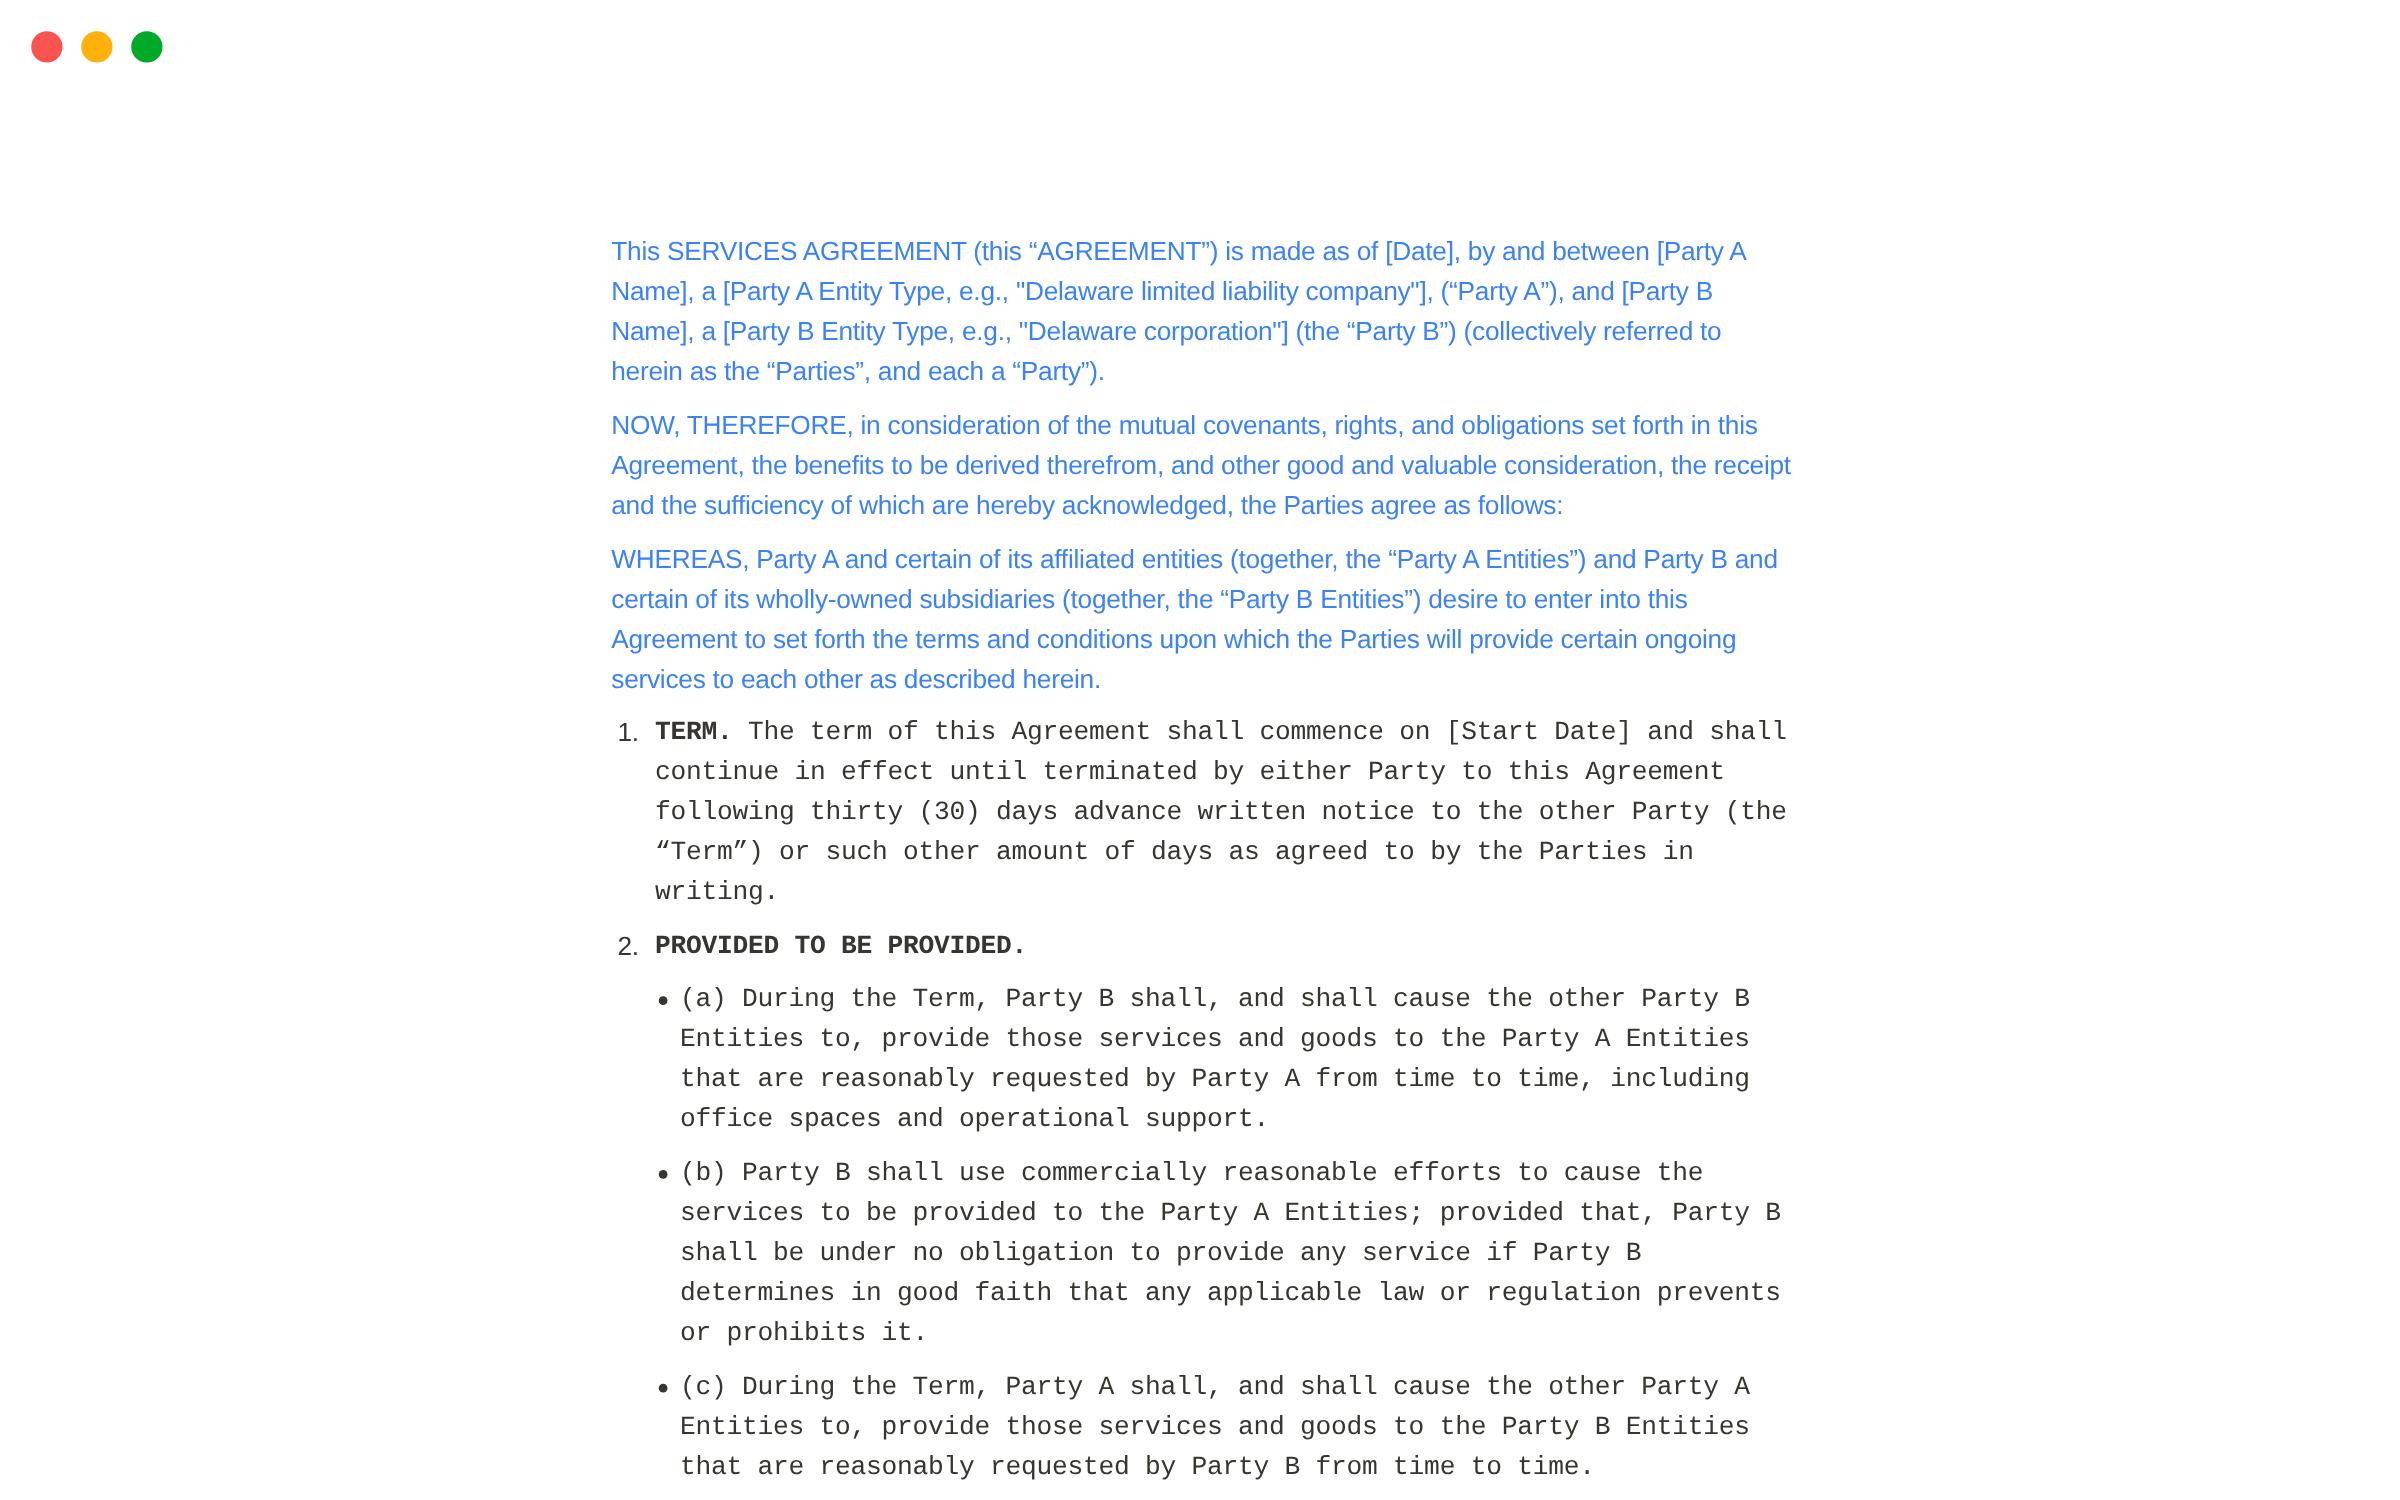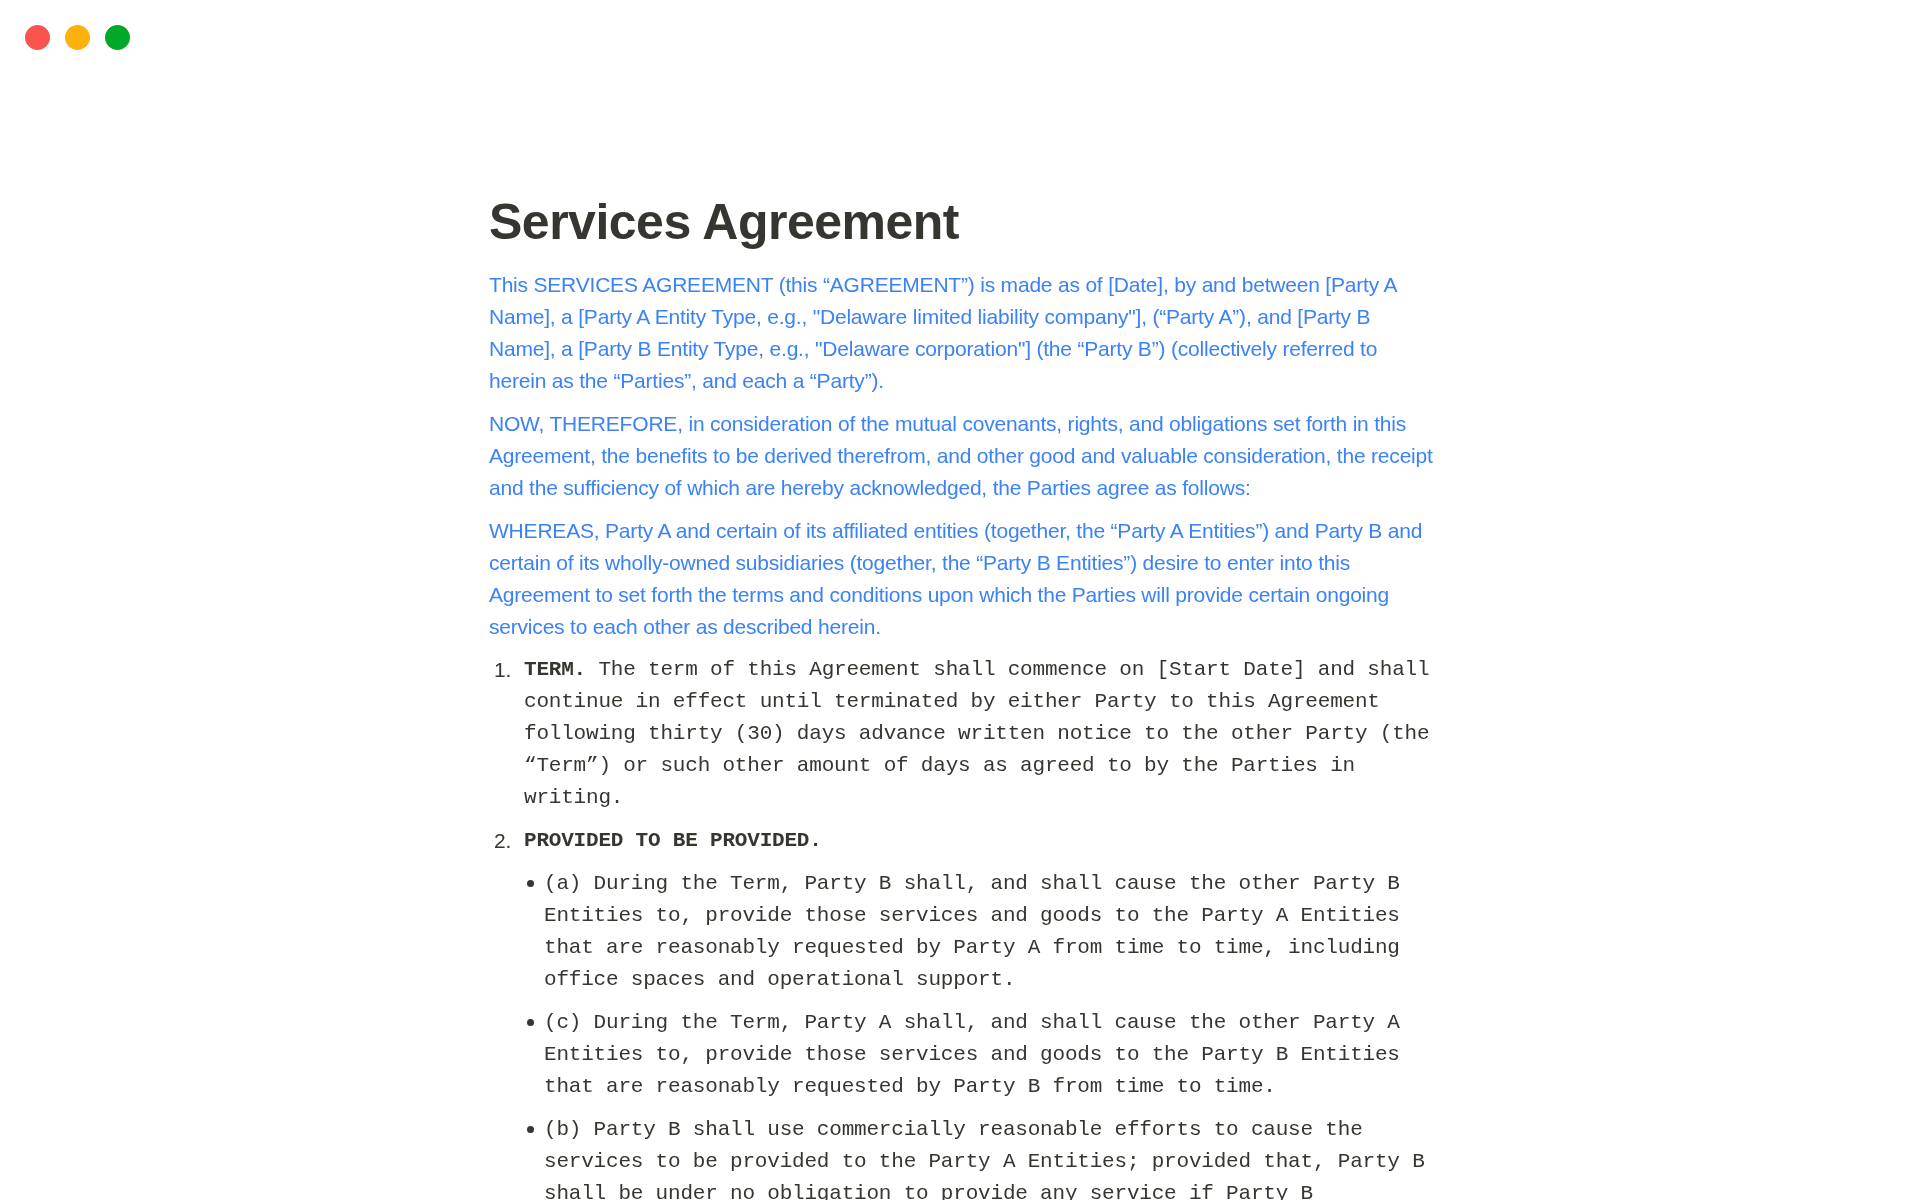"Services Agreement" h1.doc-title { html: <h1>Services Agreement</h1> -> none }
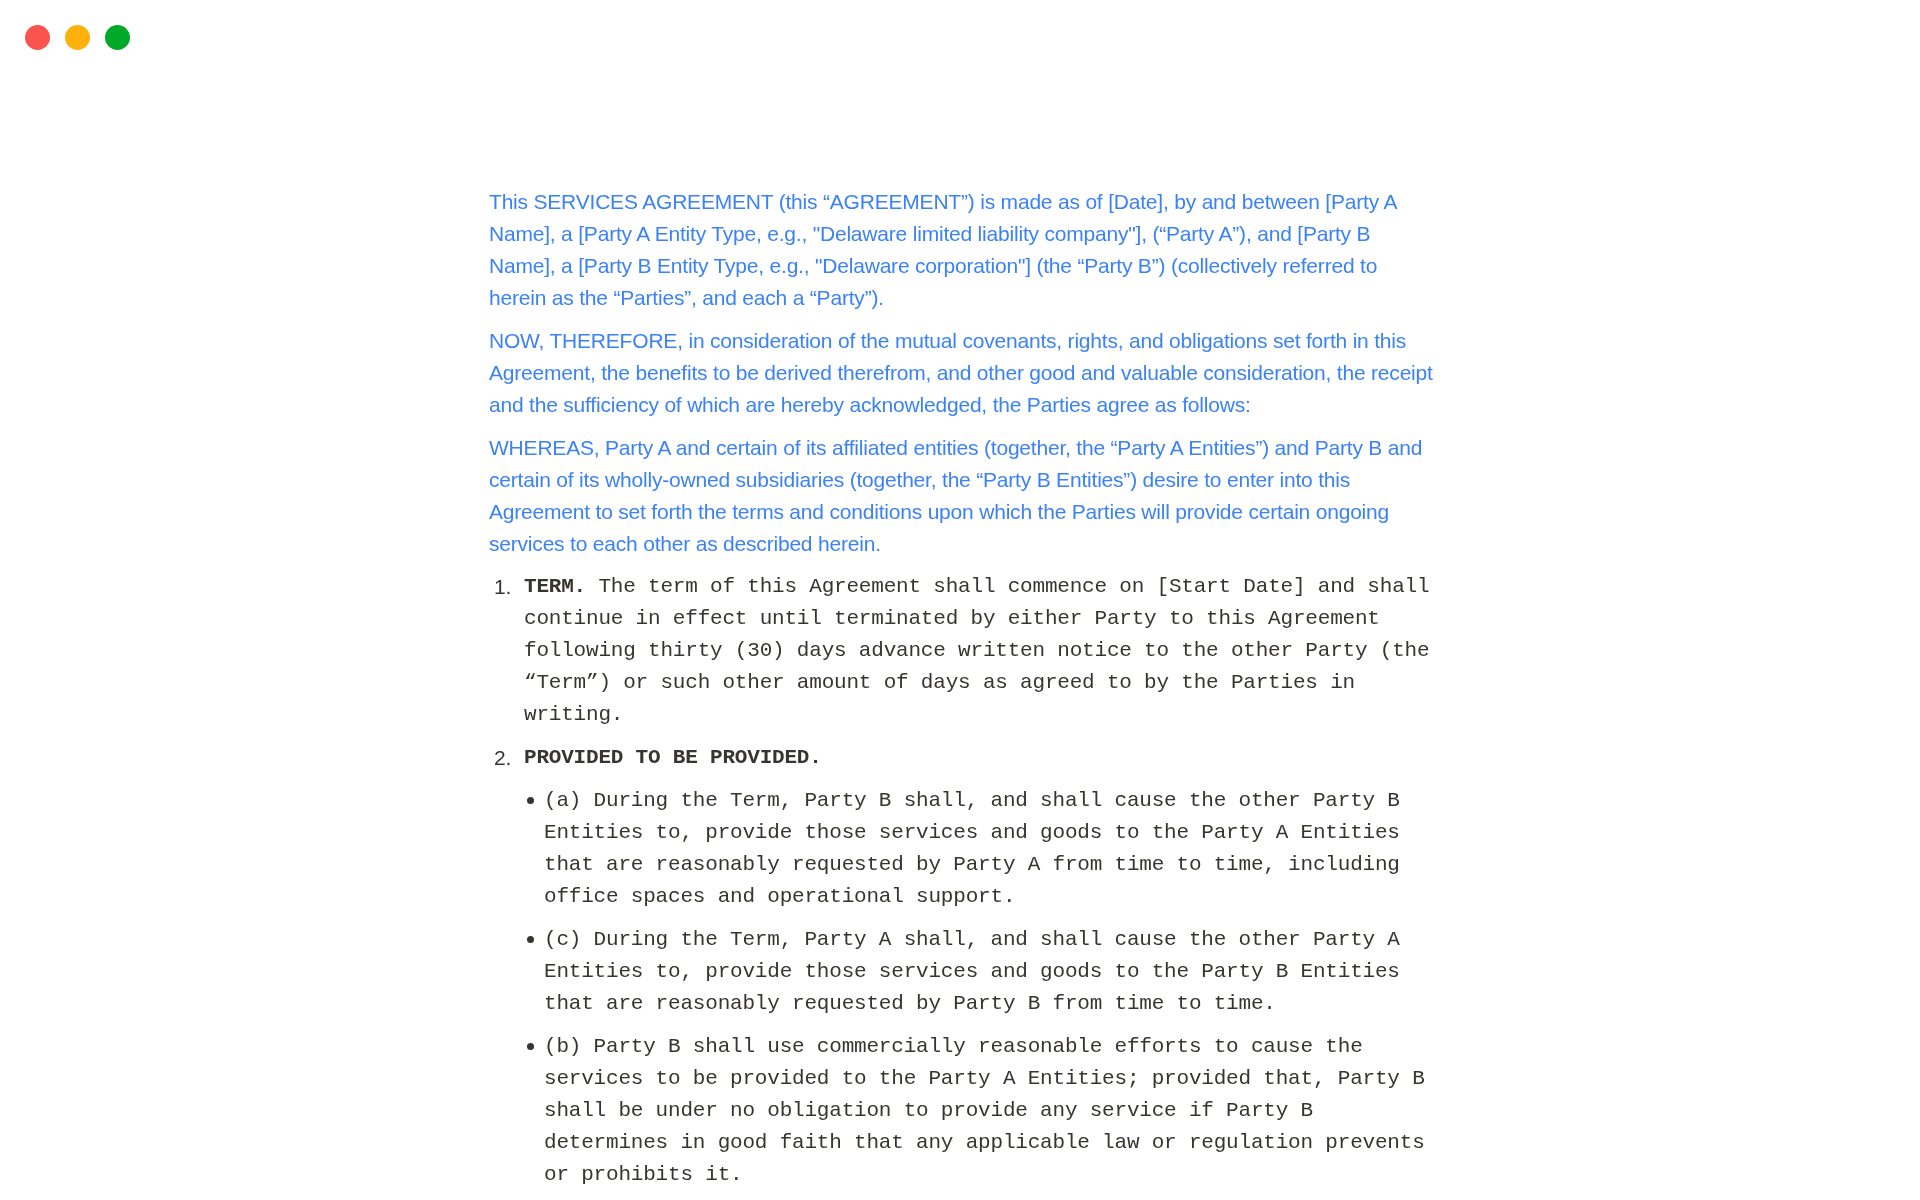"(c) During the Term, Party" div.bullet-item { order: before "(b) Party B shall use" -> after "(b) Party B shall use" }
